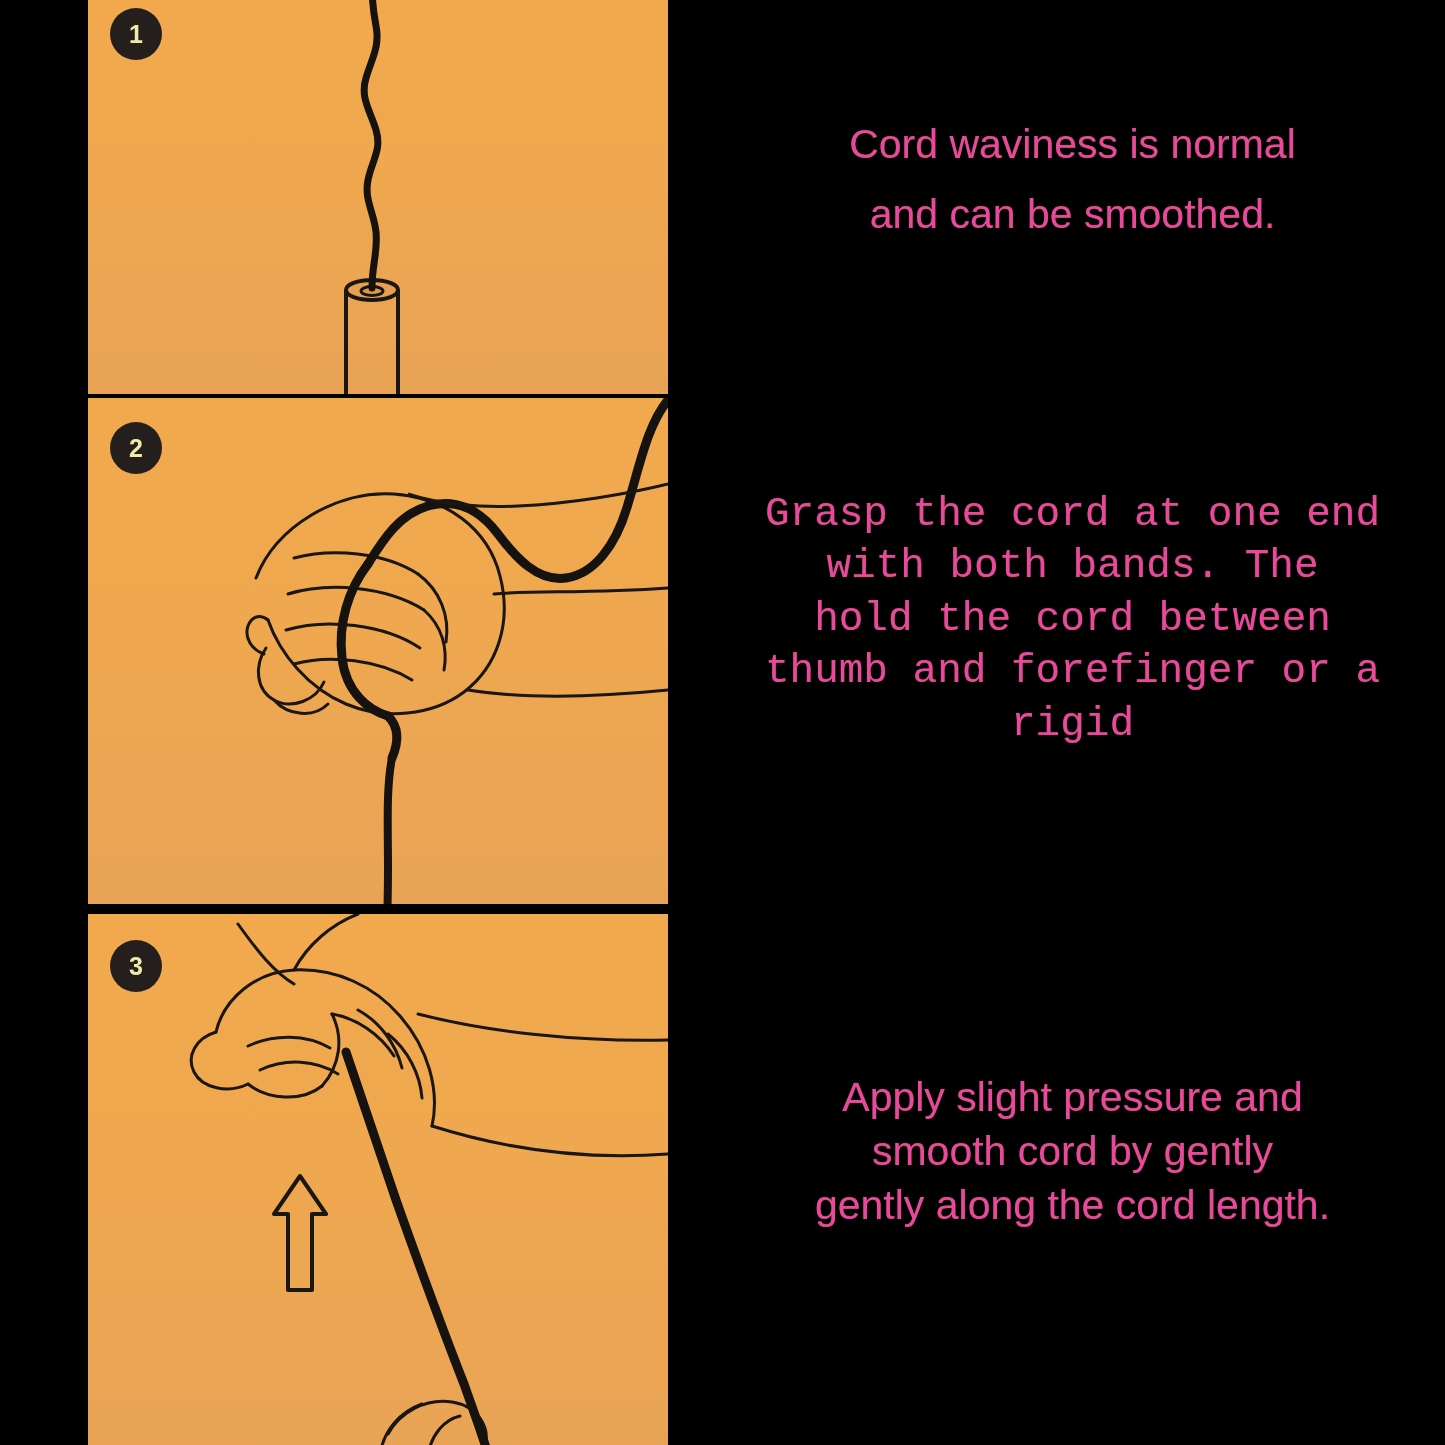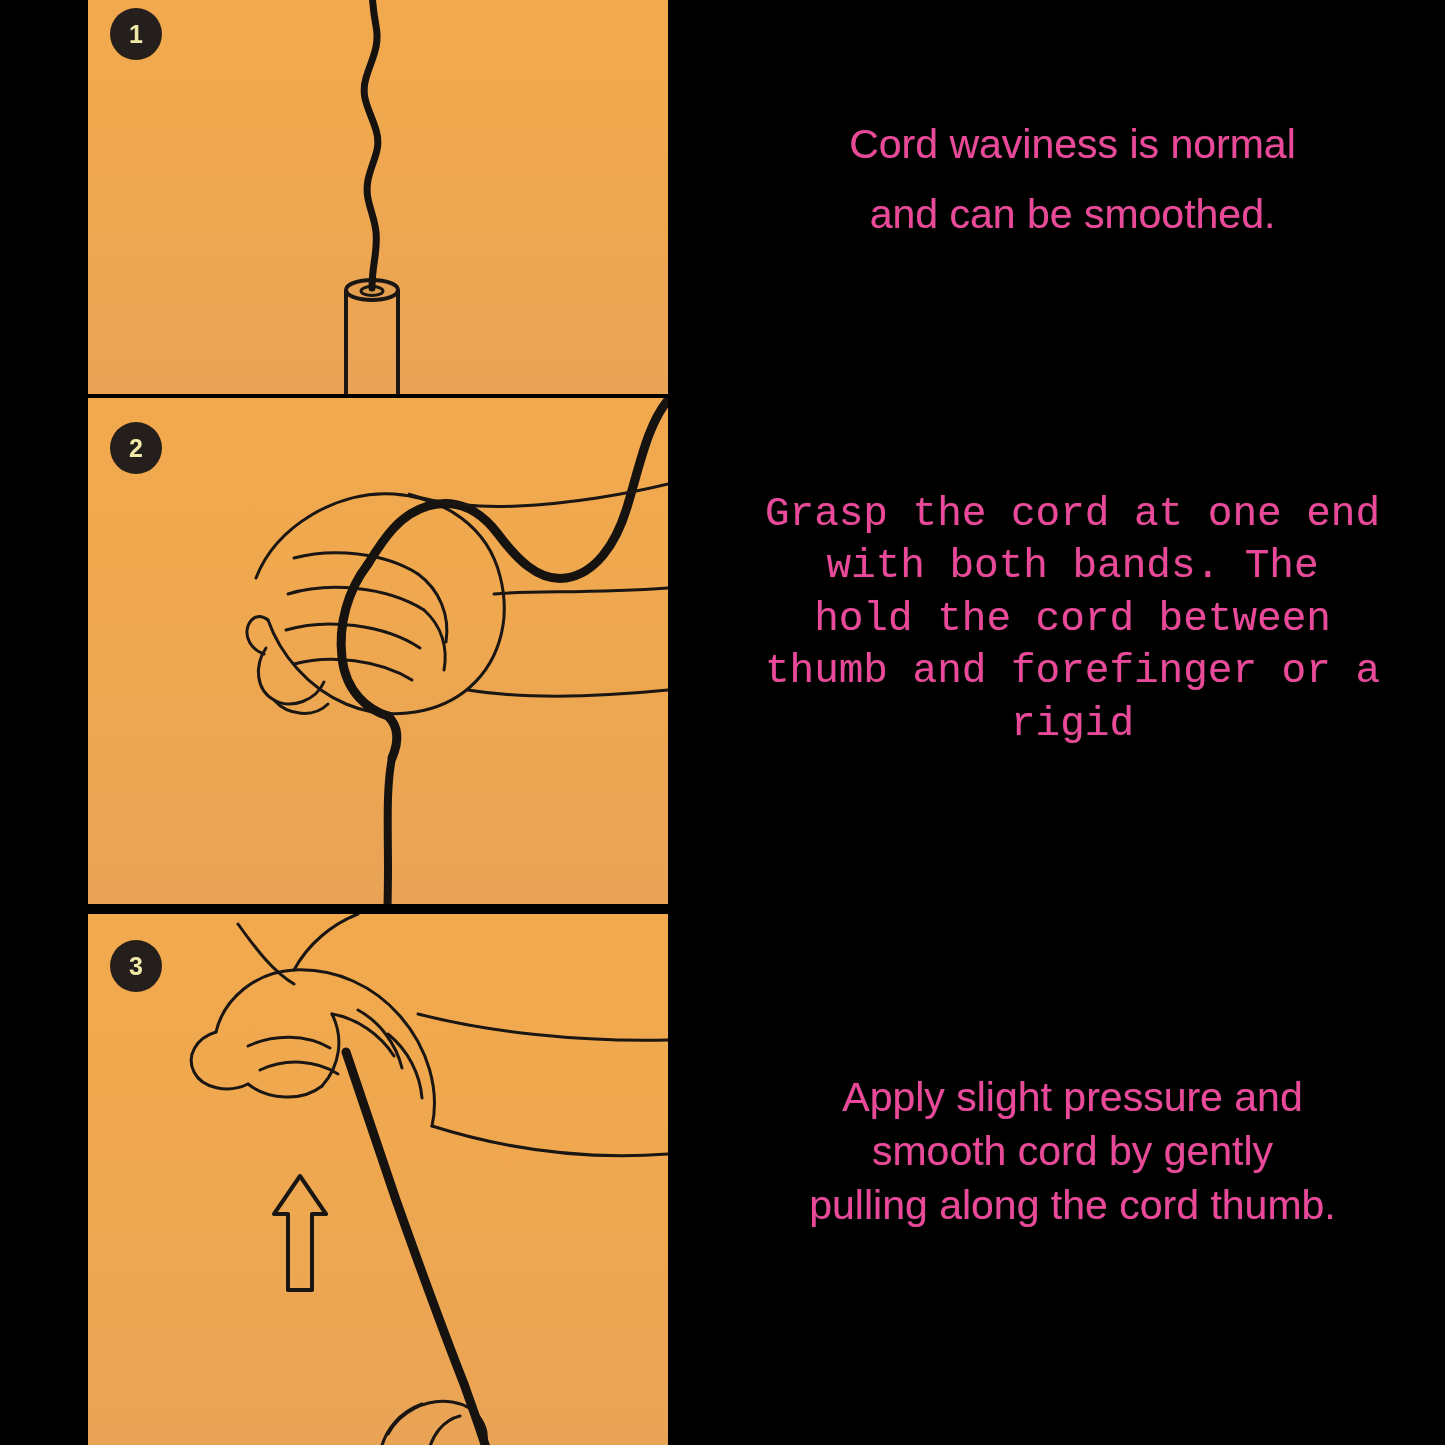"pulling along the cord thumb." div { text: pulling along the cord thumb -> gently along the cord length }
